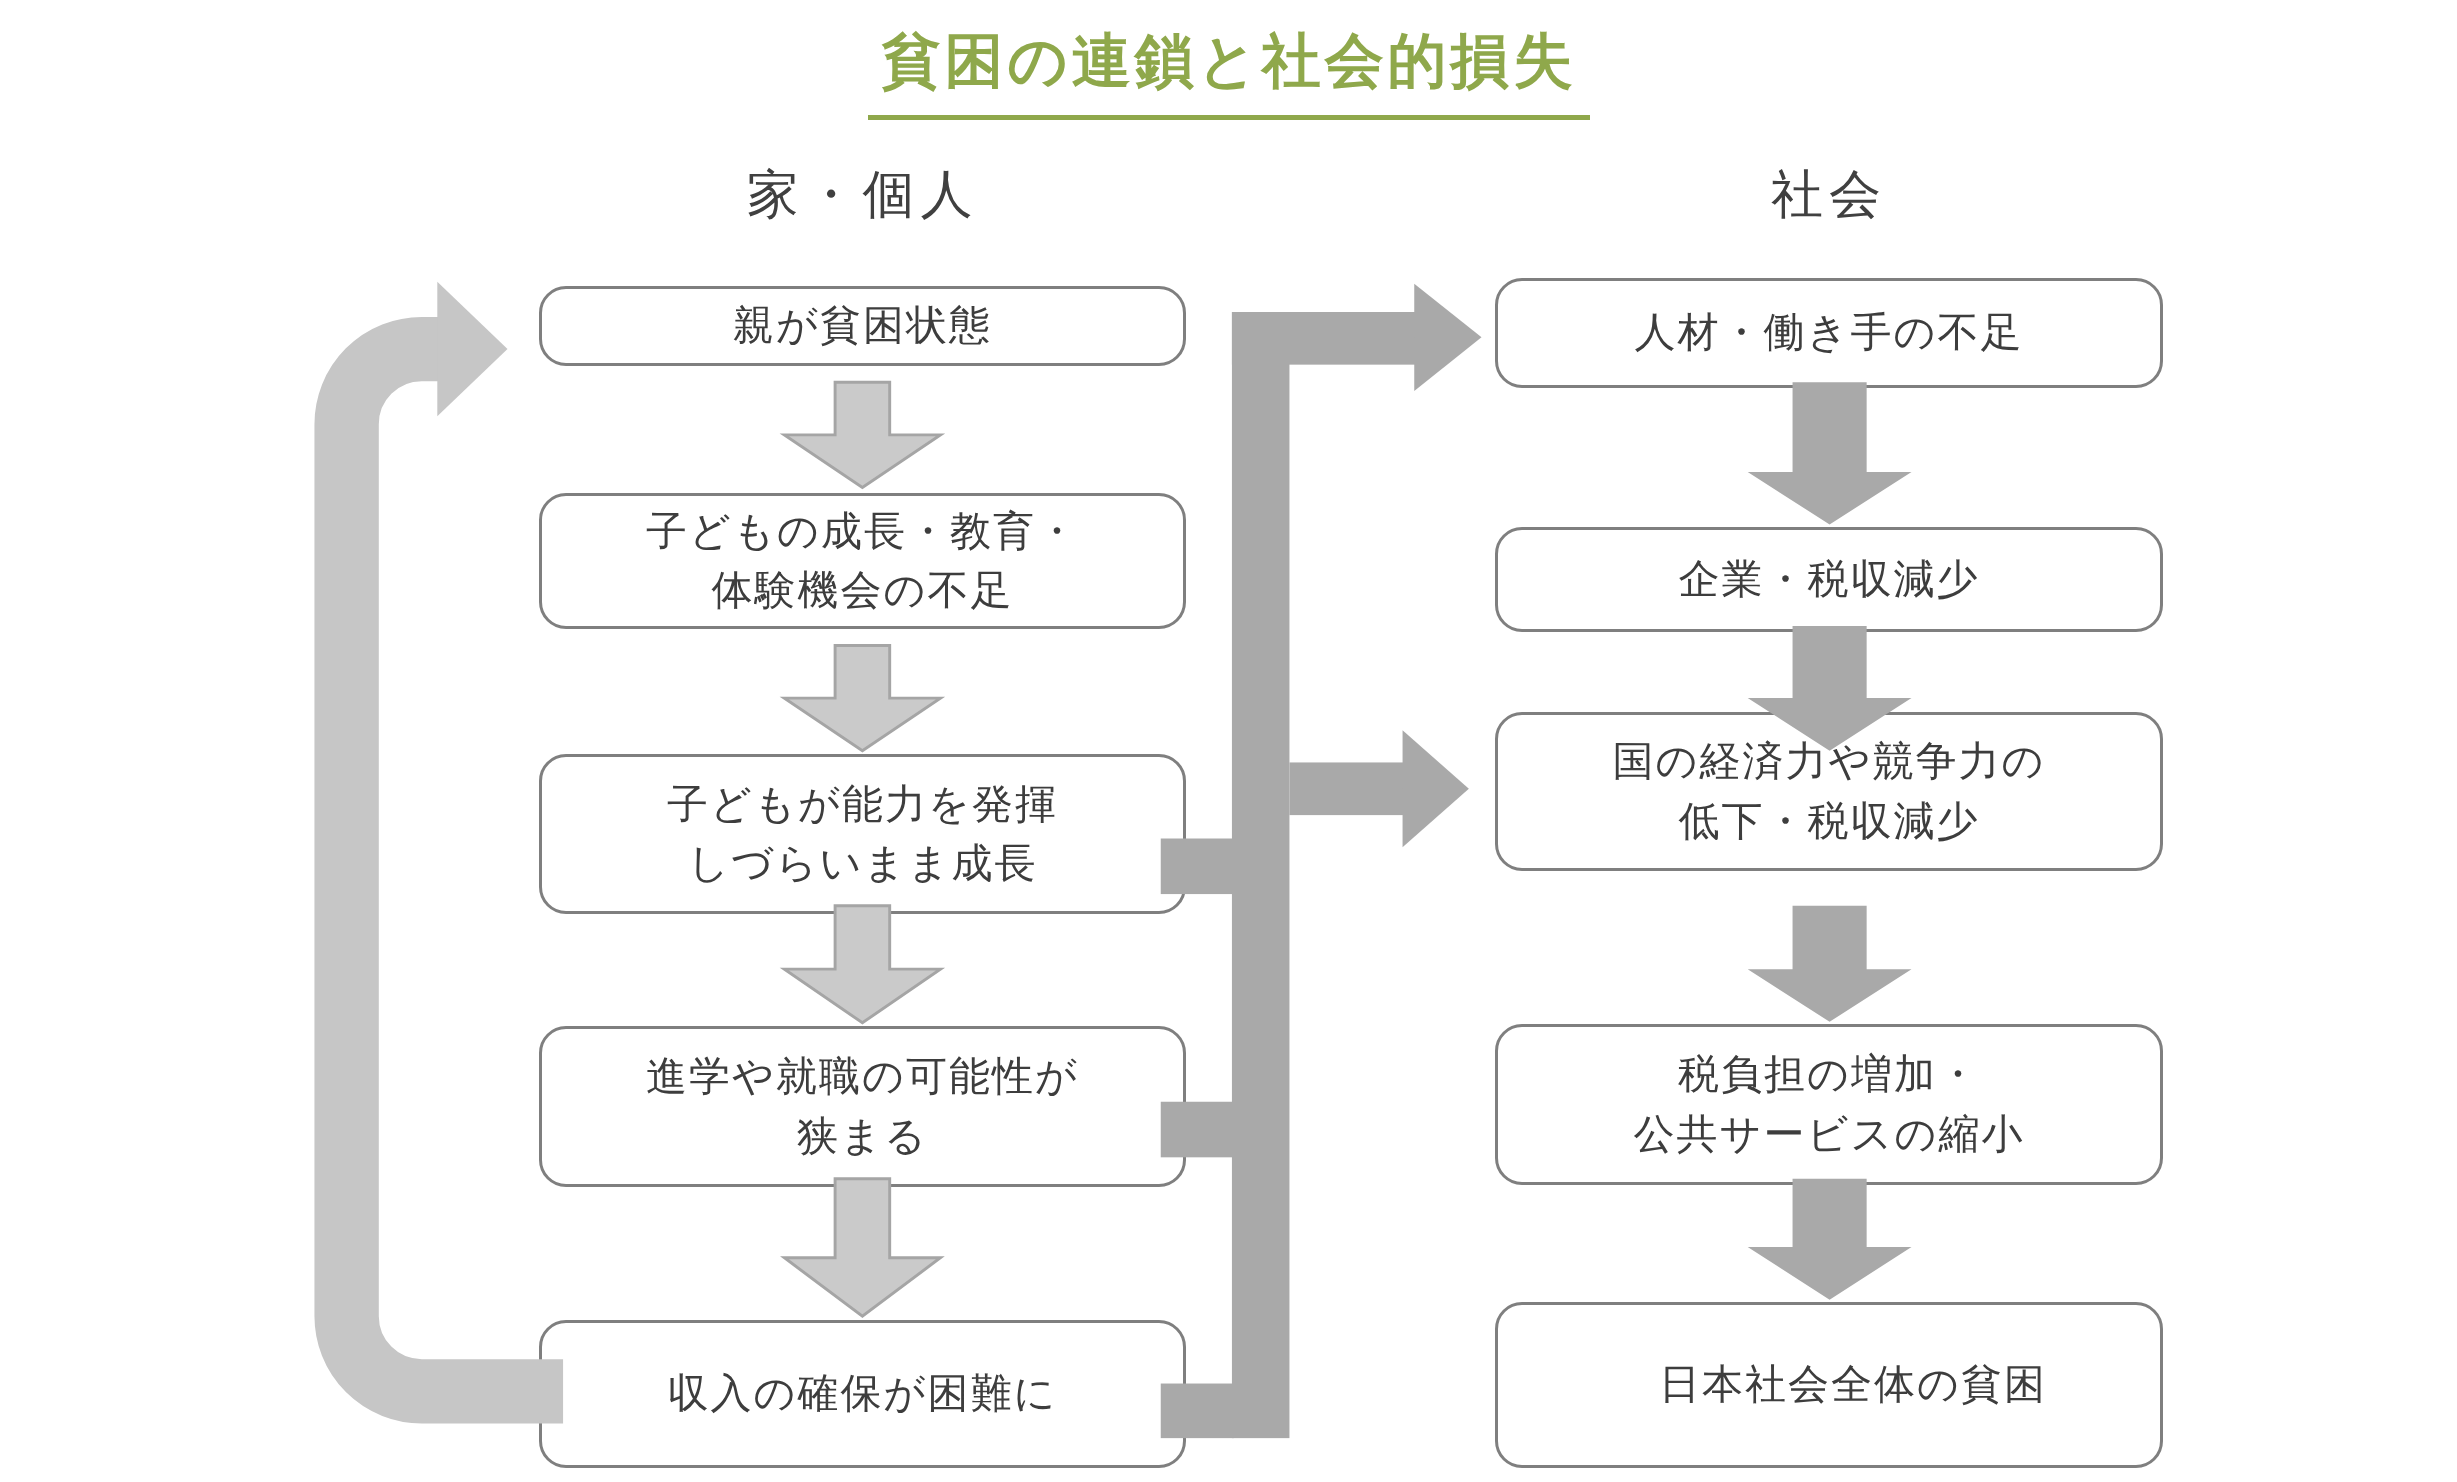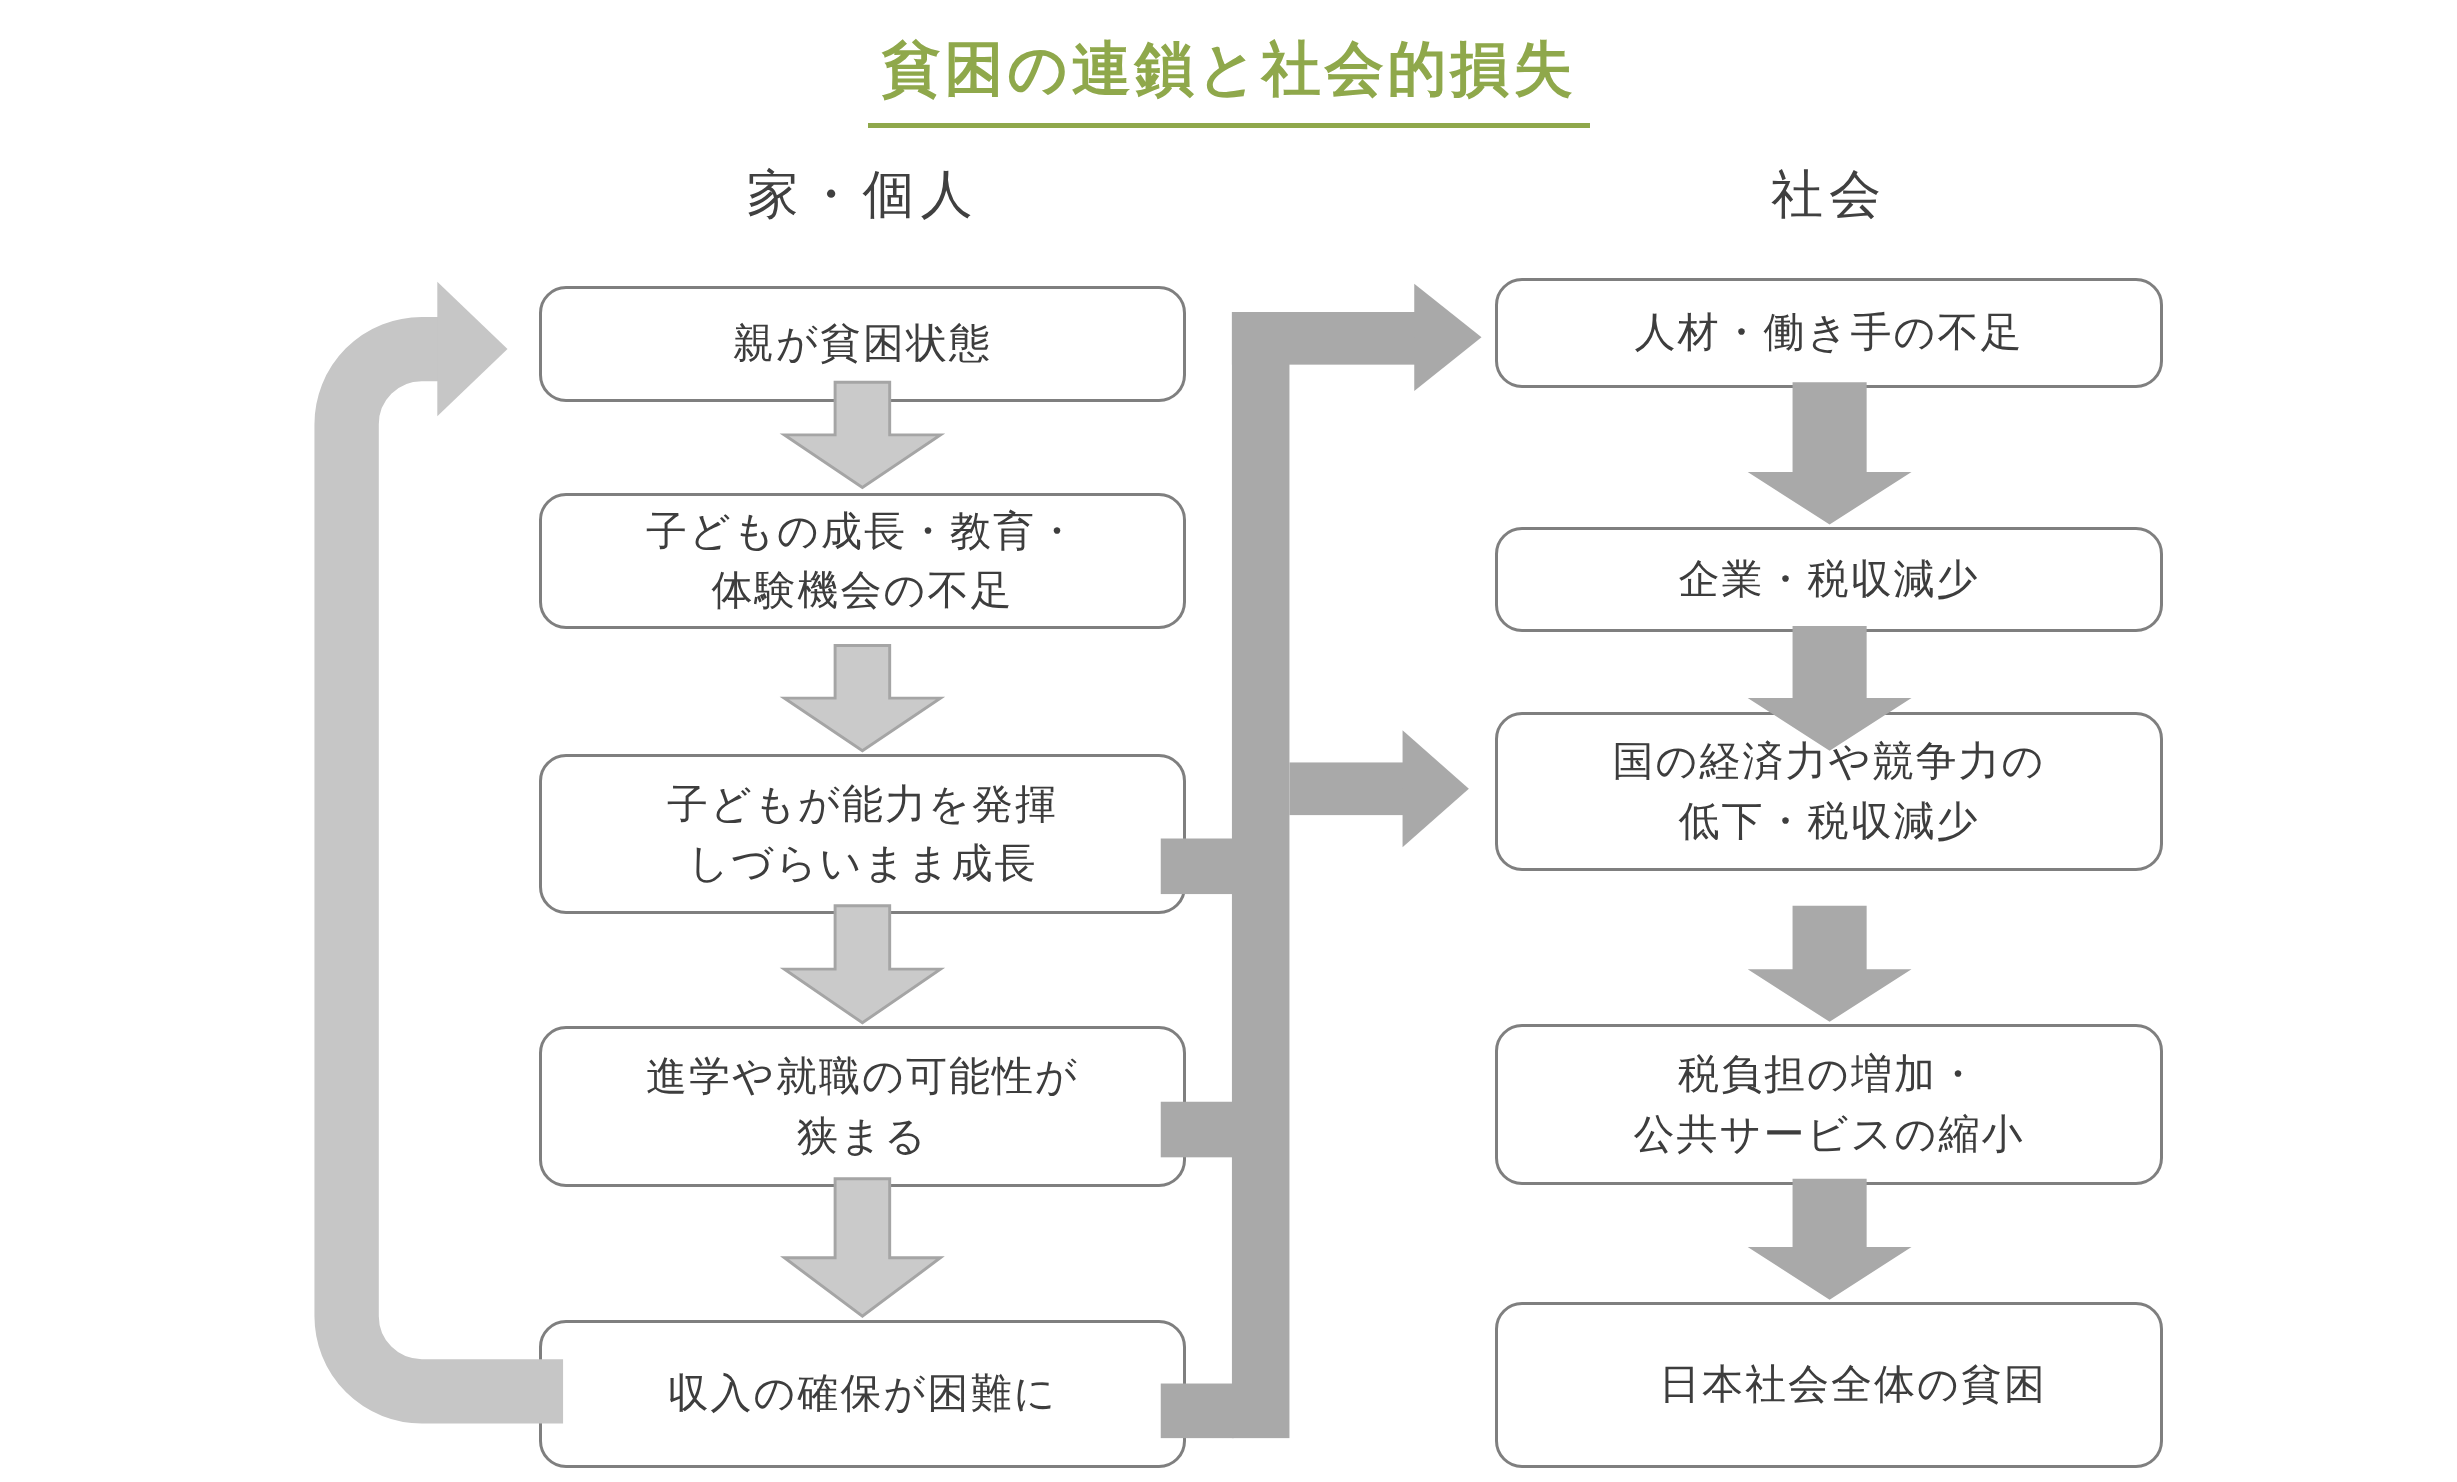"貧困の連鎖と社会的損失" .title { margin: 16px -> 8px }
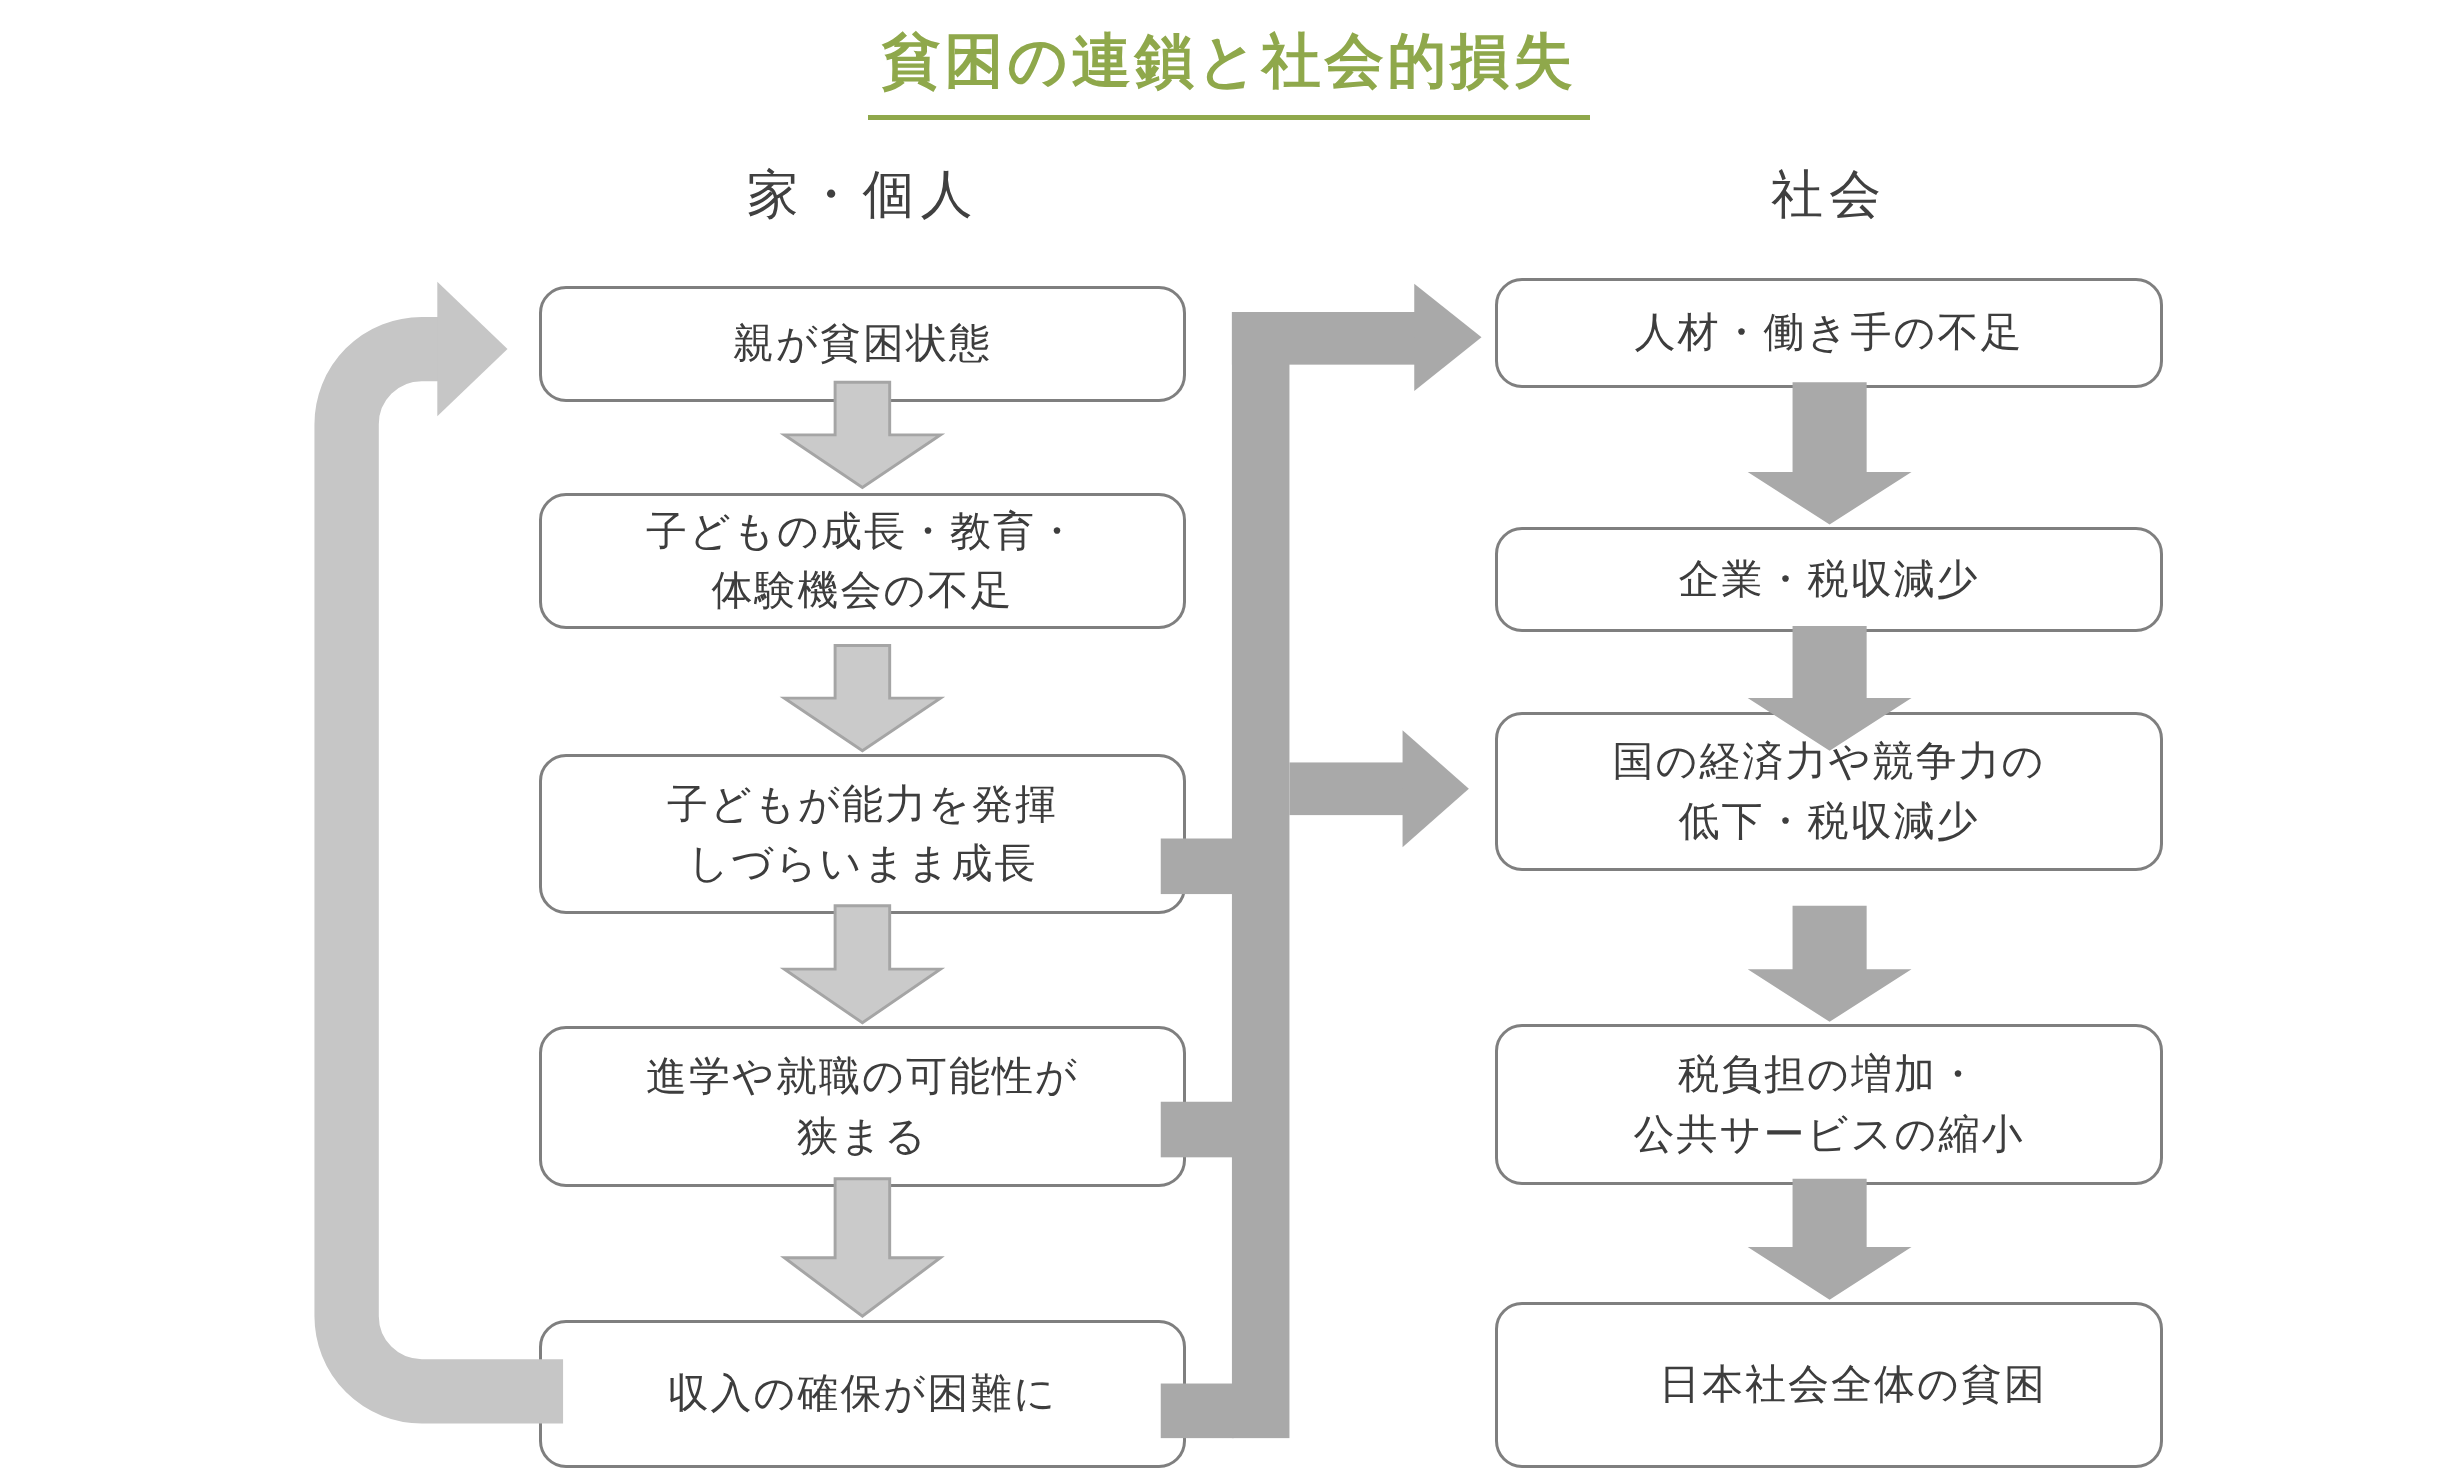"親が貧困状態" .l1 { height: 116px -> 80px }
